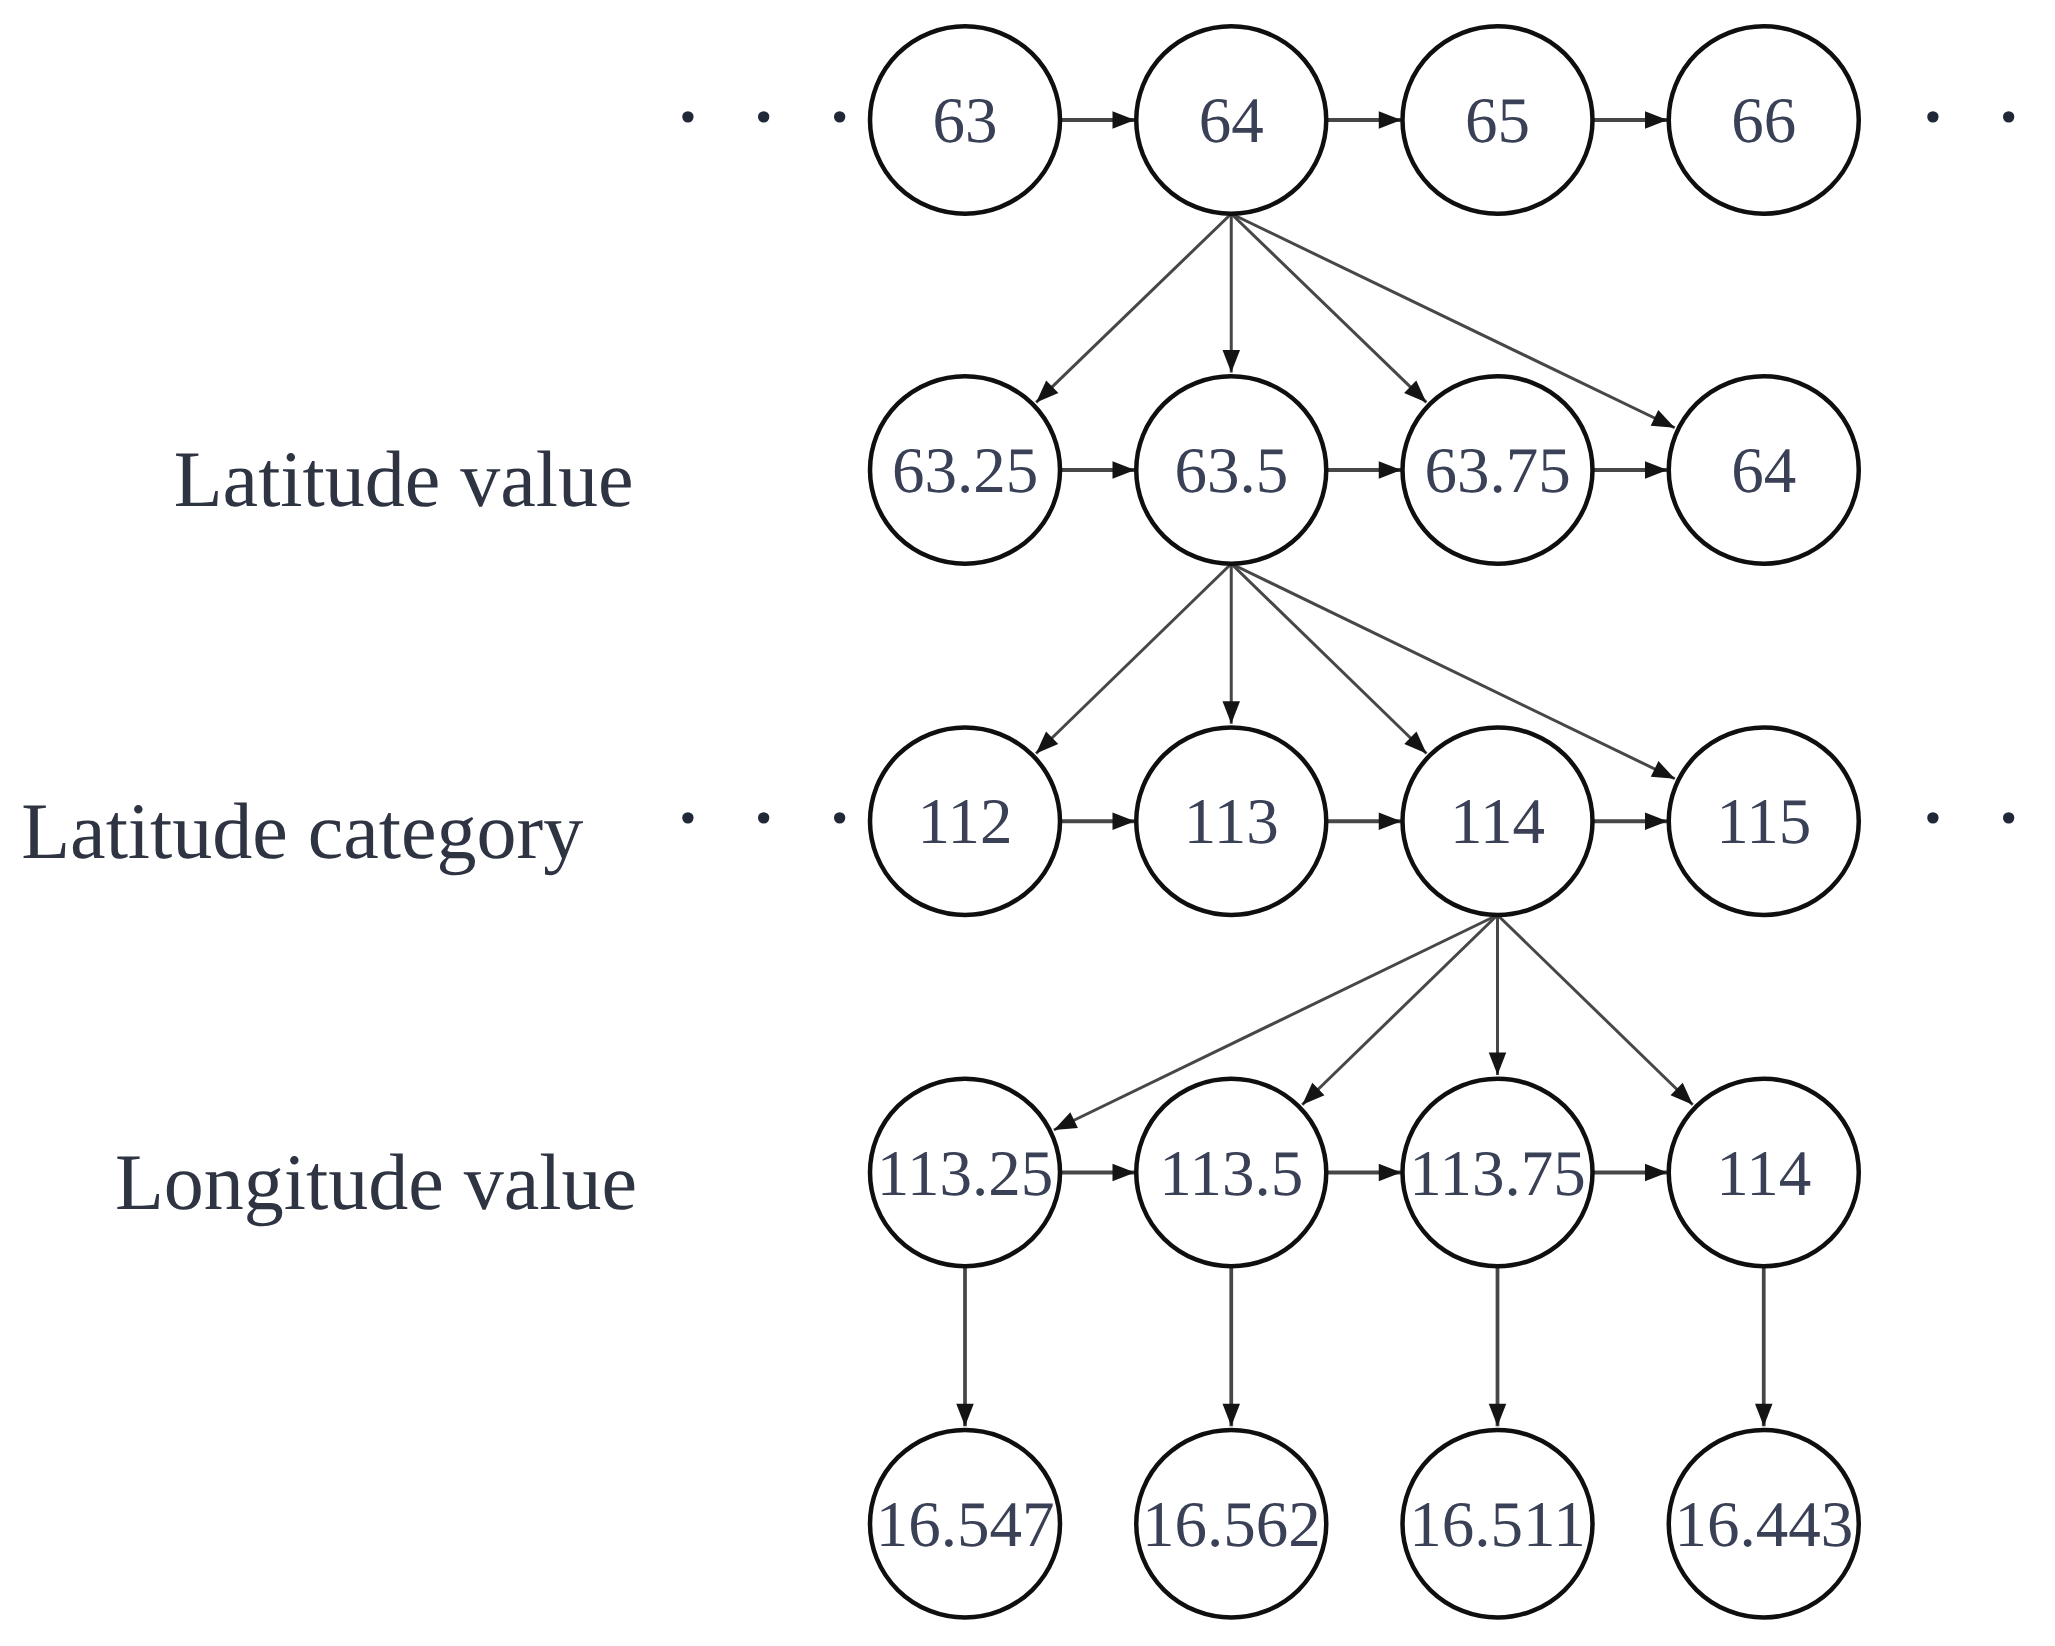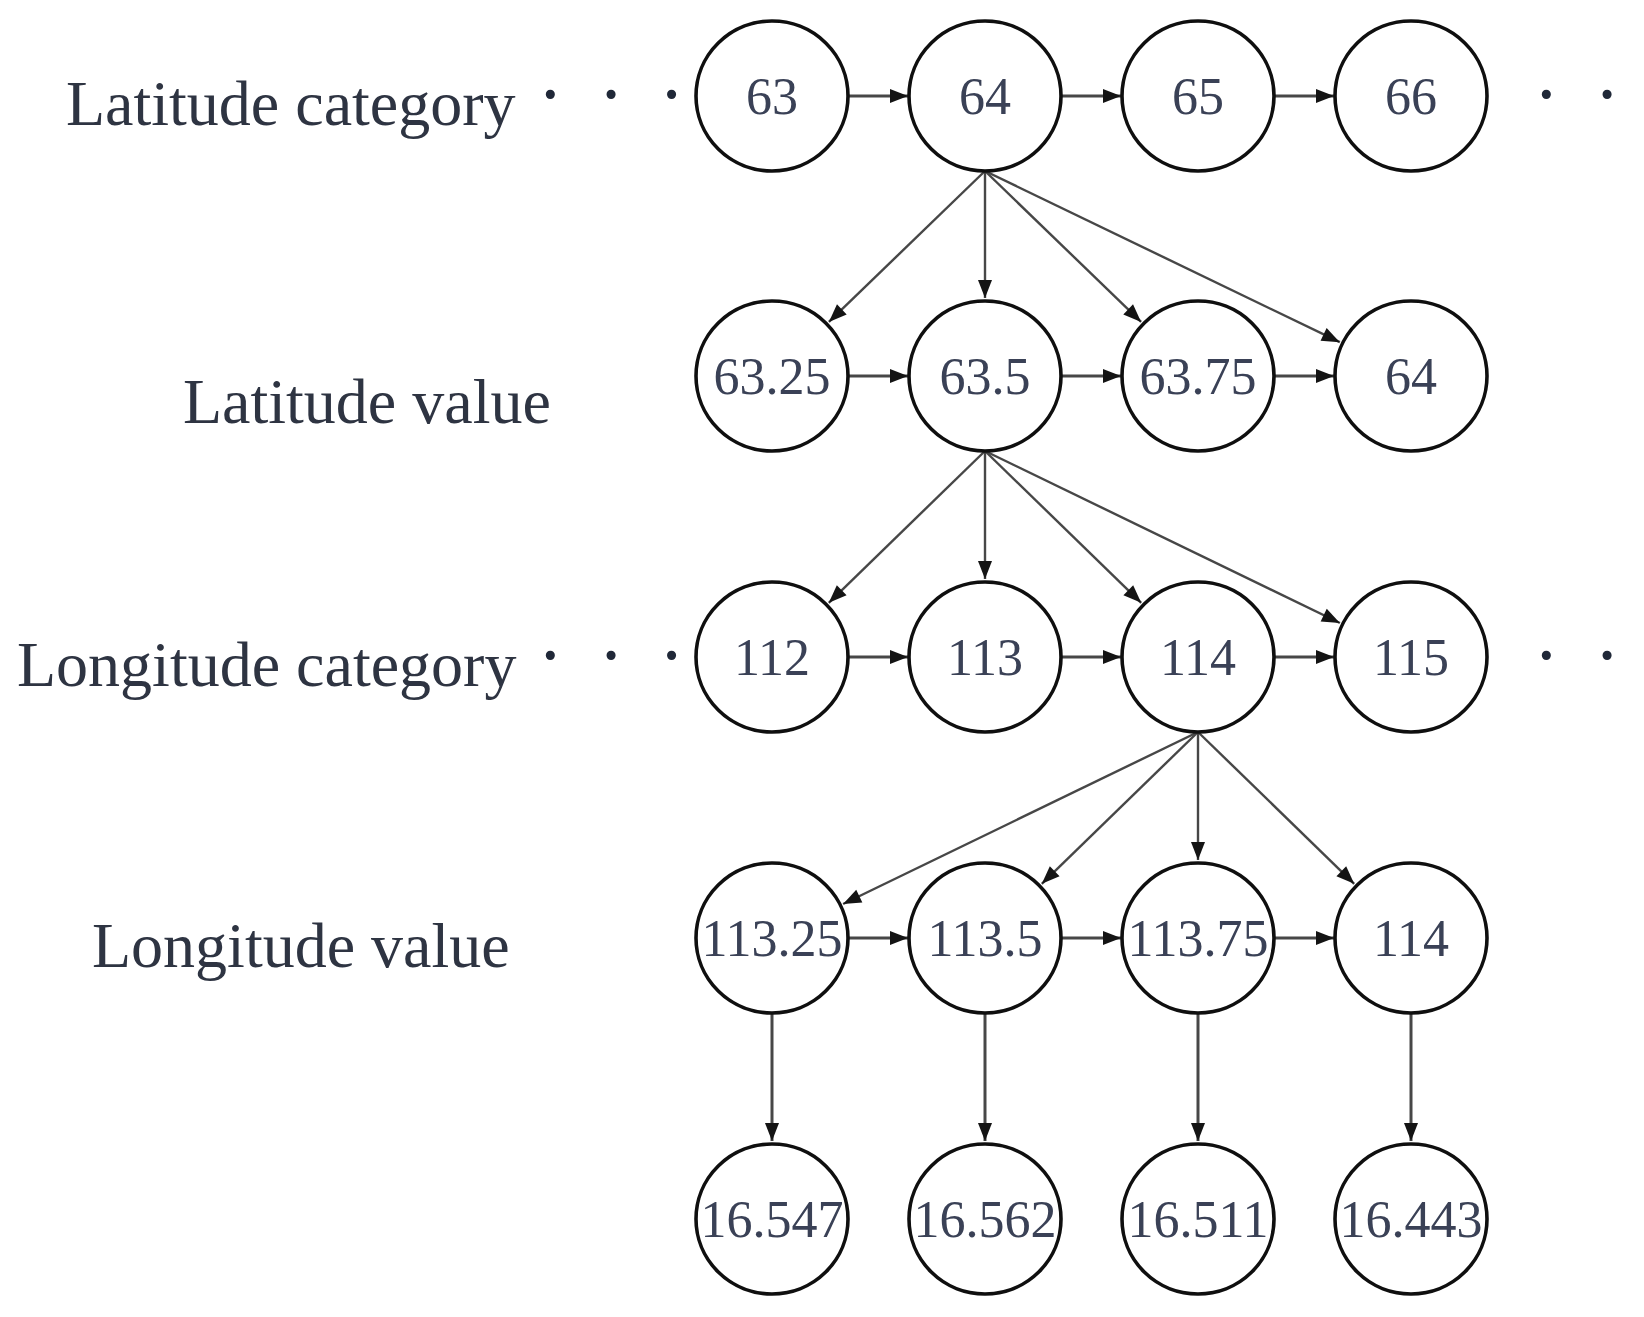"Latitude category" div.row-label { html: <div>Latitude category</div> -> none }
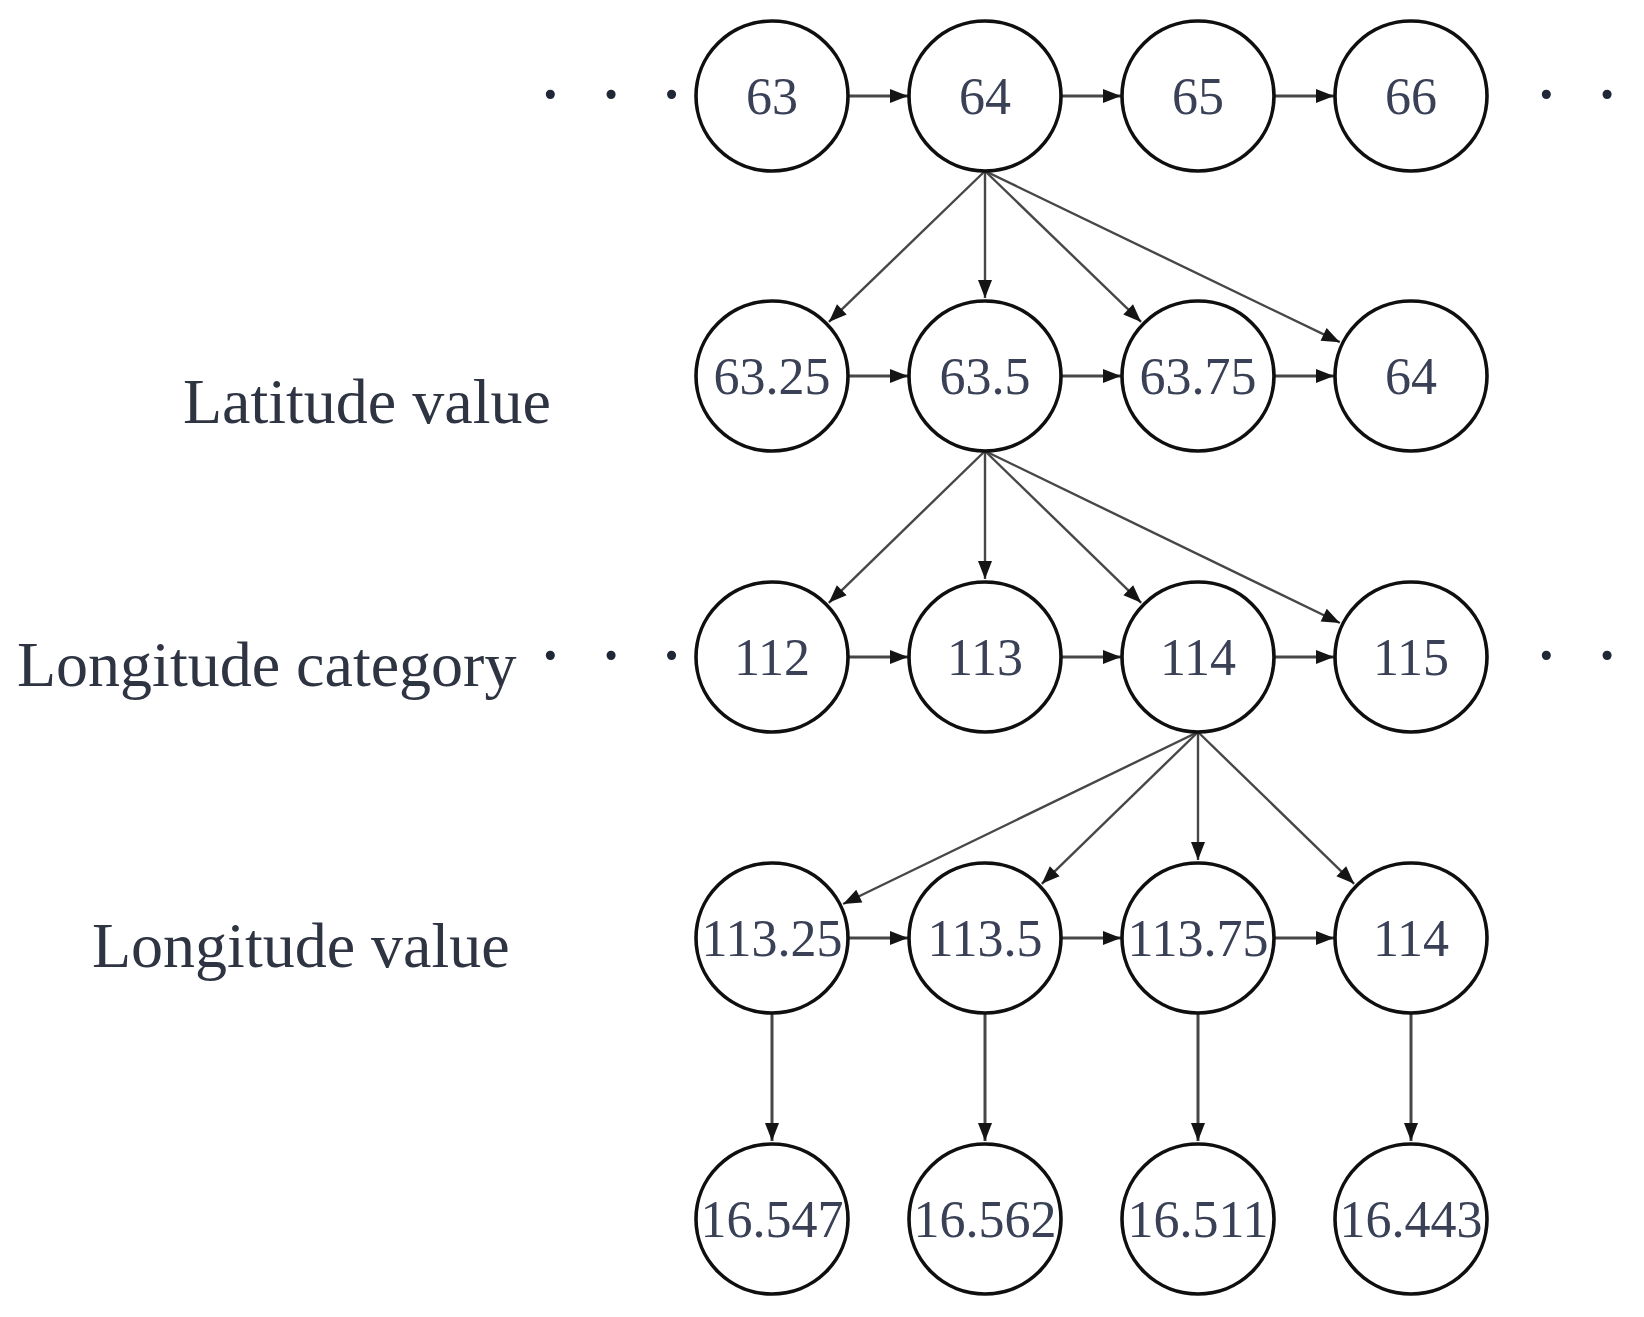"Latitude value" div.row-label { margin-left: 44px -> none; top: 370px -> 352px }
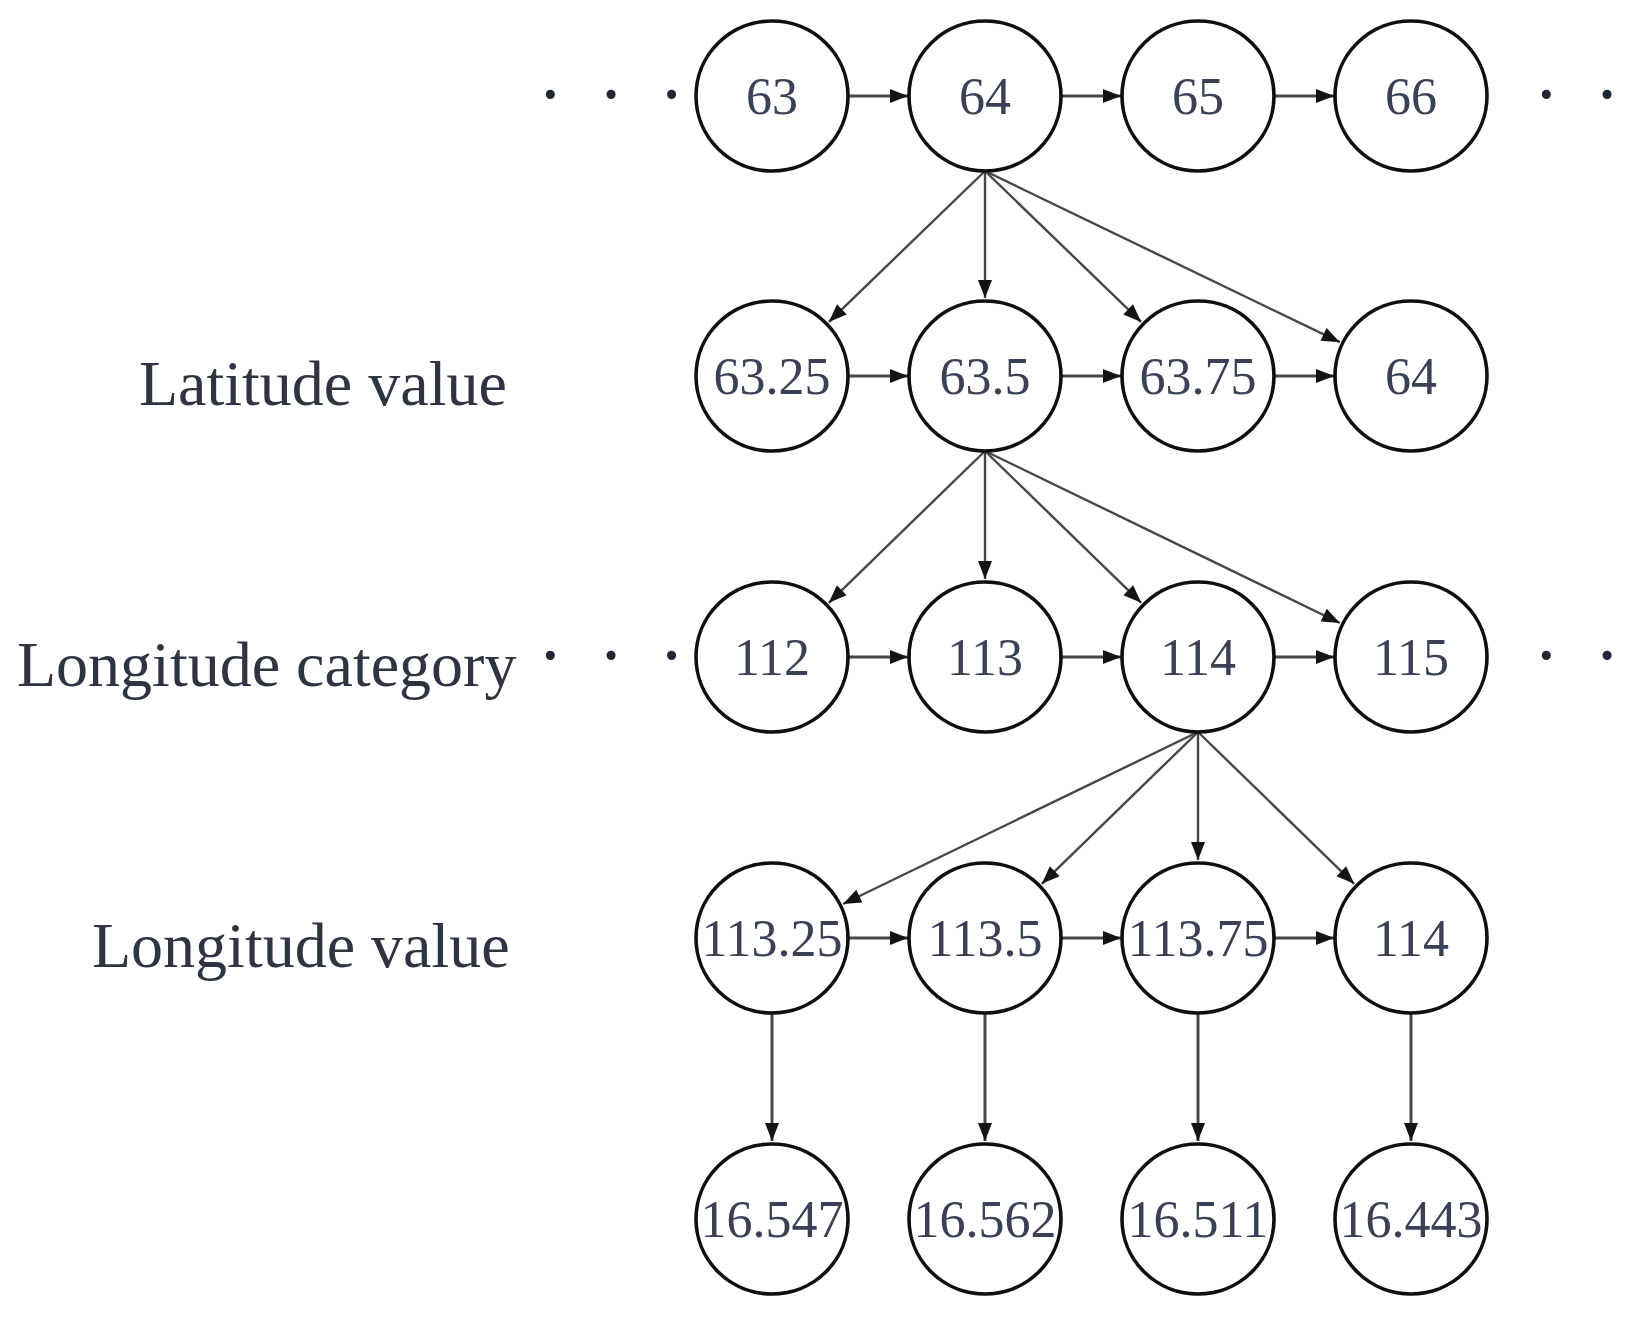"Longitude category" div.row-label { text: Longitude -> Latitude }
